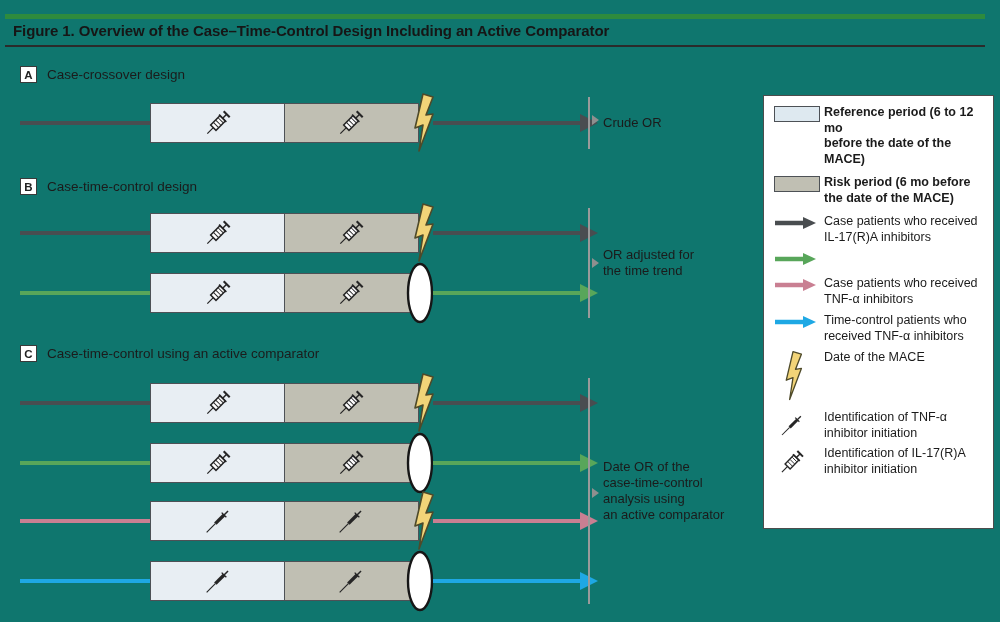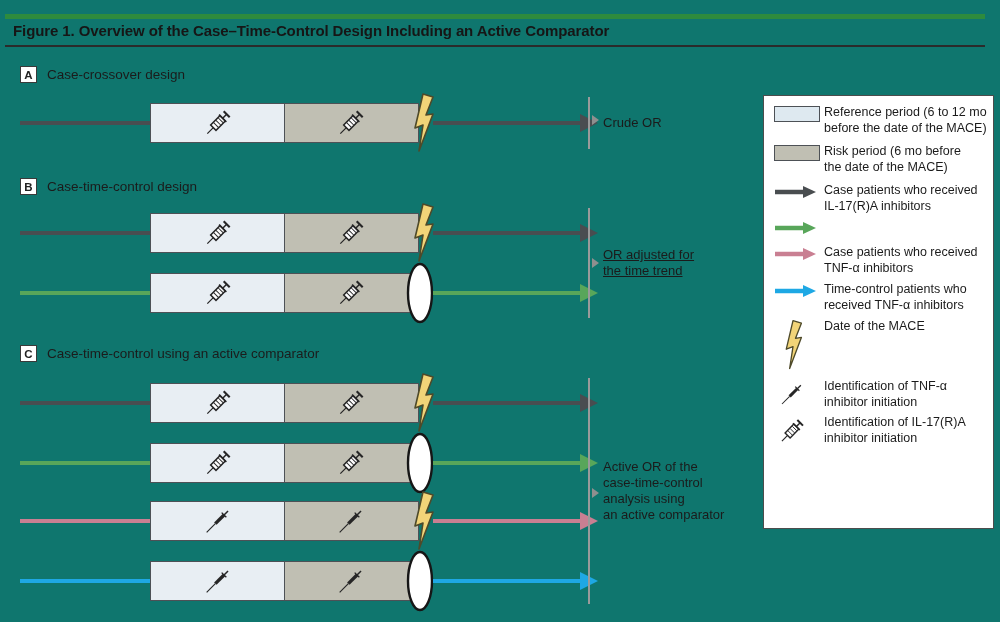"Reference period (6 to 12" .mb8 { font-weight: none -> bold }
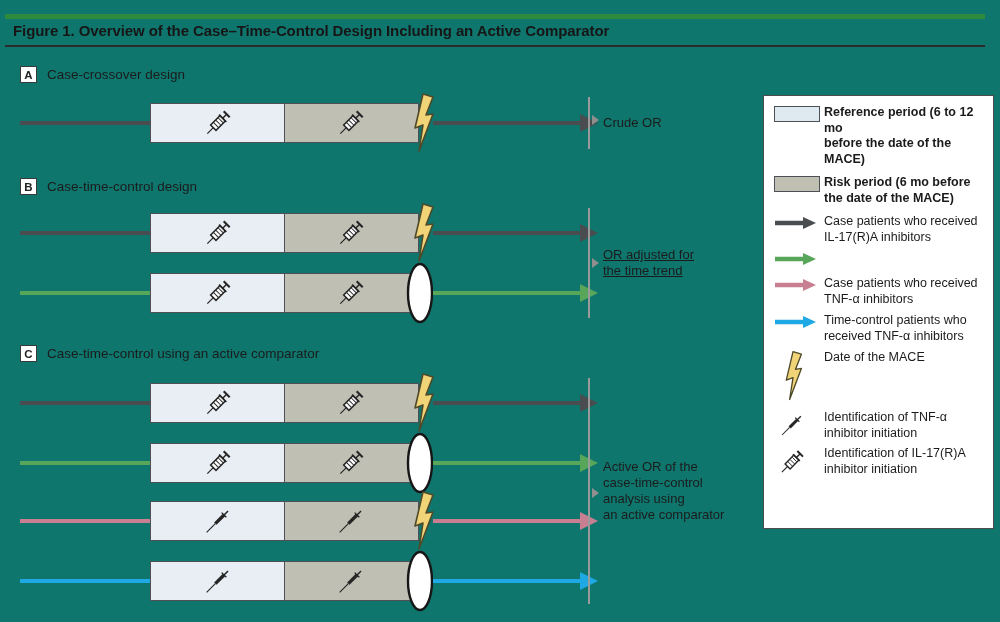"OR adjusted for" div.res-label { text-decoration: underline -> none }
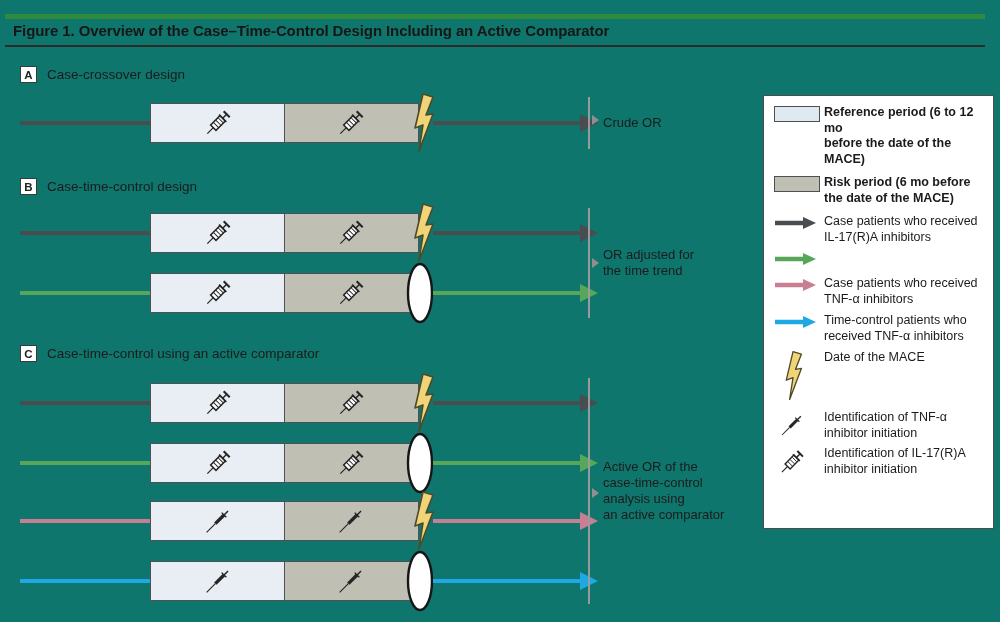"Active OR of the" div { text: Active -> Date }
